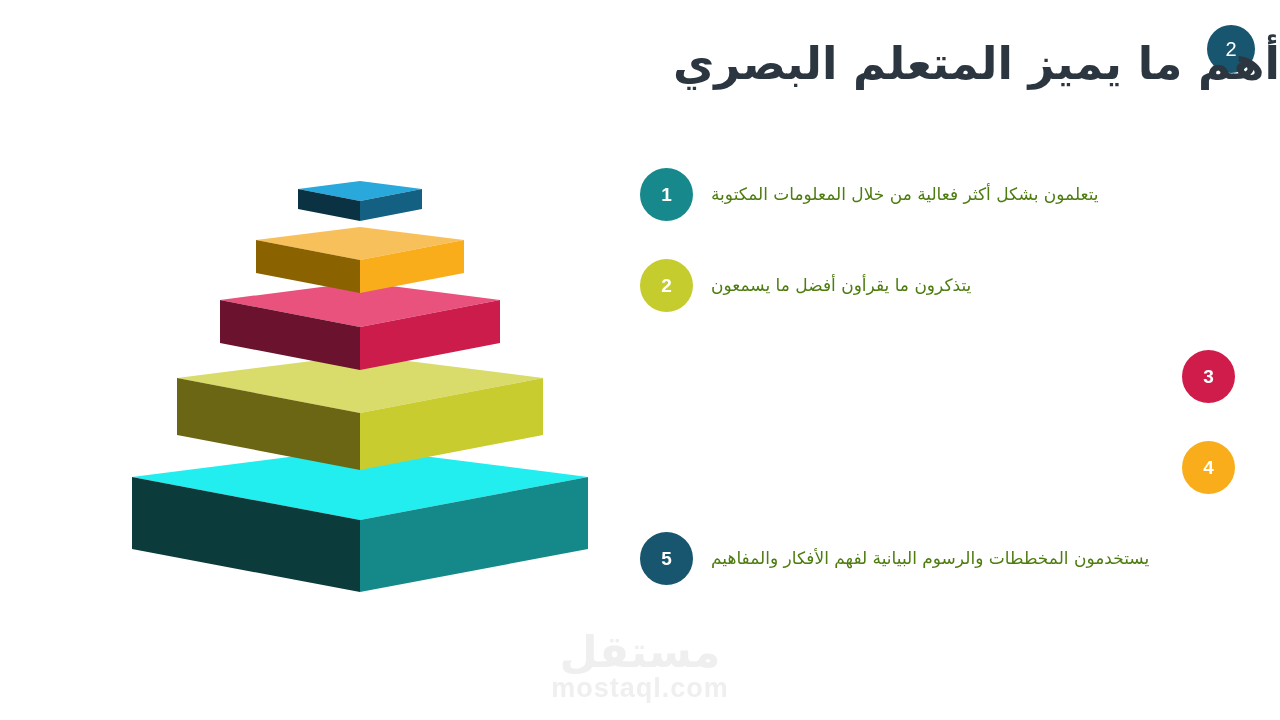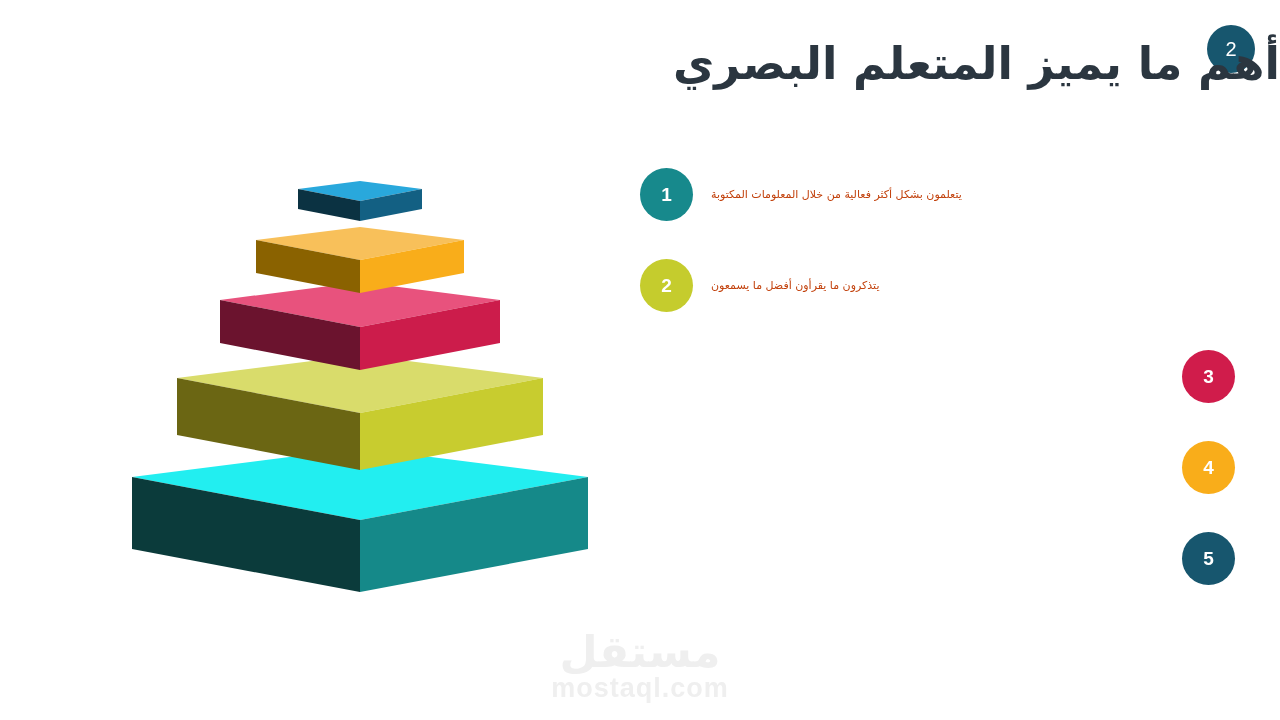"يتعلمون بشكل أكثر فعالية من" .bullet-text { color: #c2410c -> #4d7c0f; font-size: 11px -> 17px }
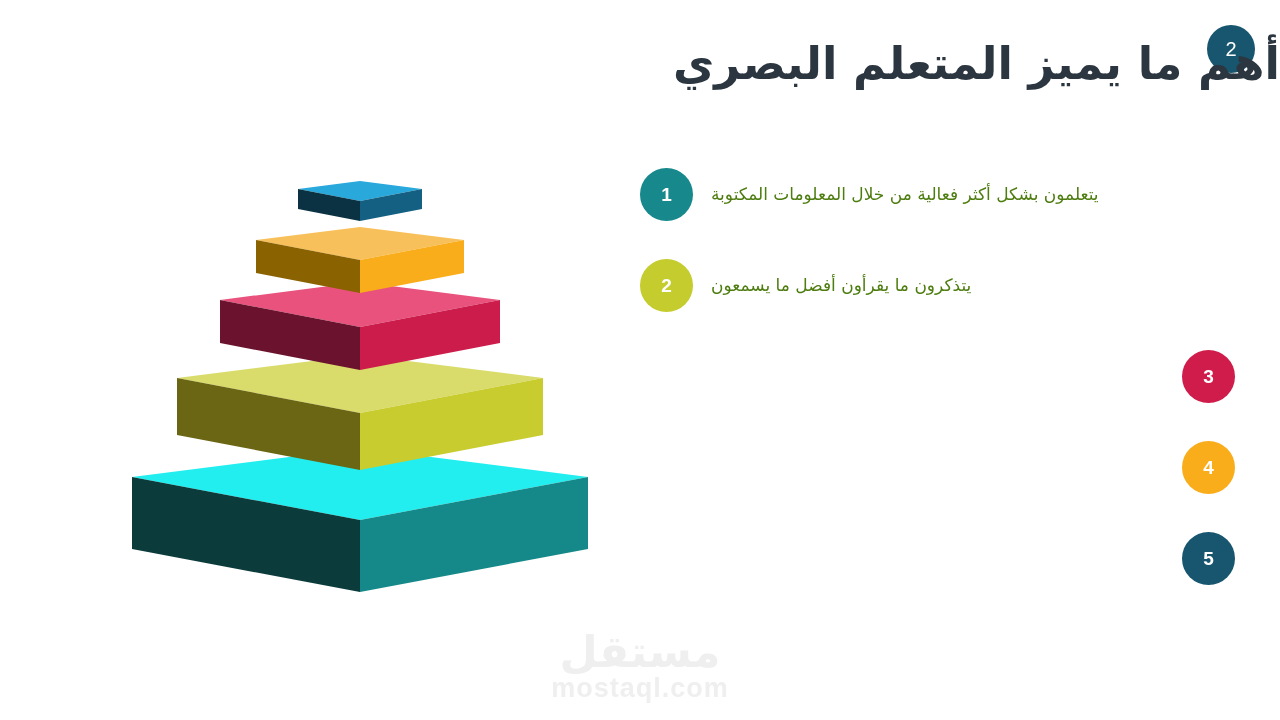"يستخدمون المخططات والرسوم البيانية لفهم" div.bullet-text { html: none -> <div>يستخدمون المخططات والرسوم البيانية لفهم الأفكار والمفاهيم</div> }
